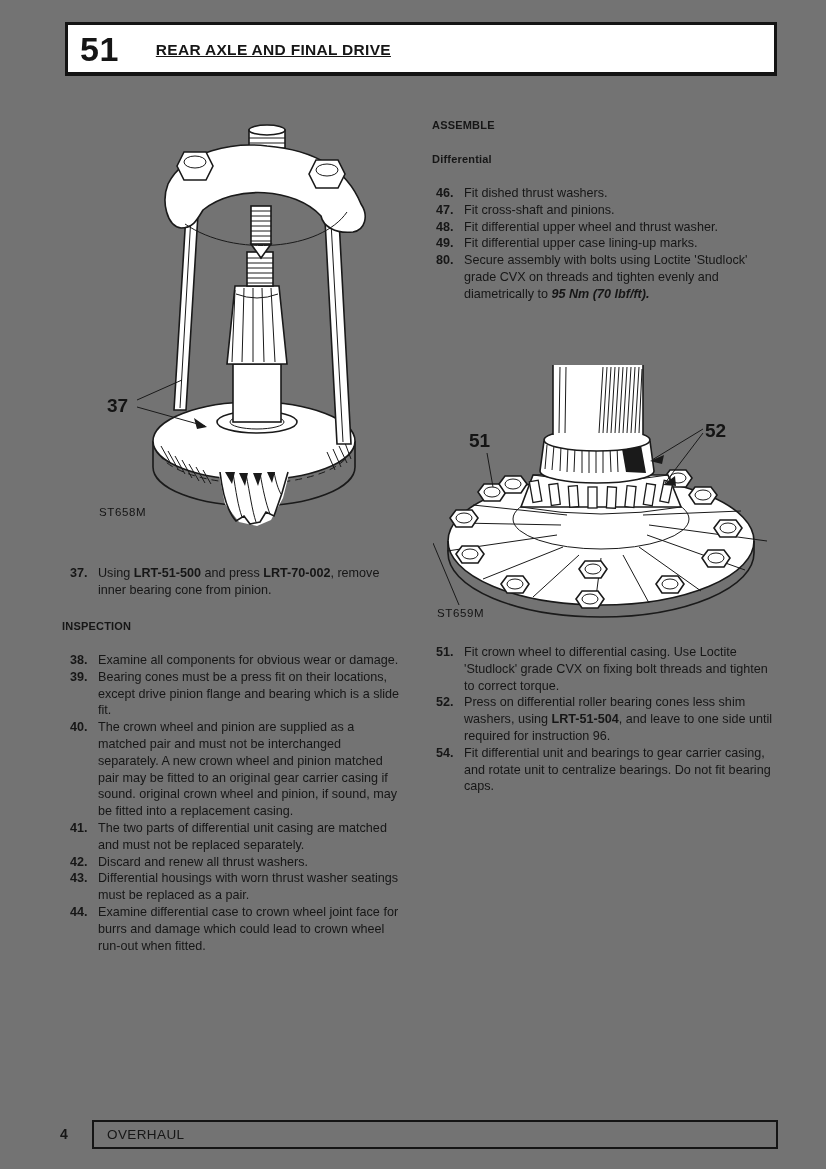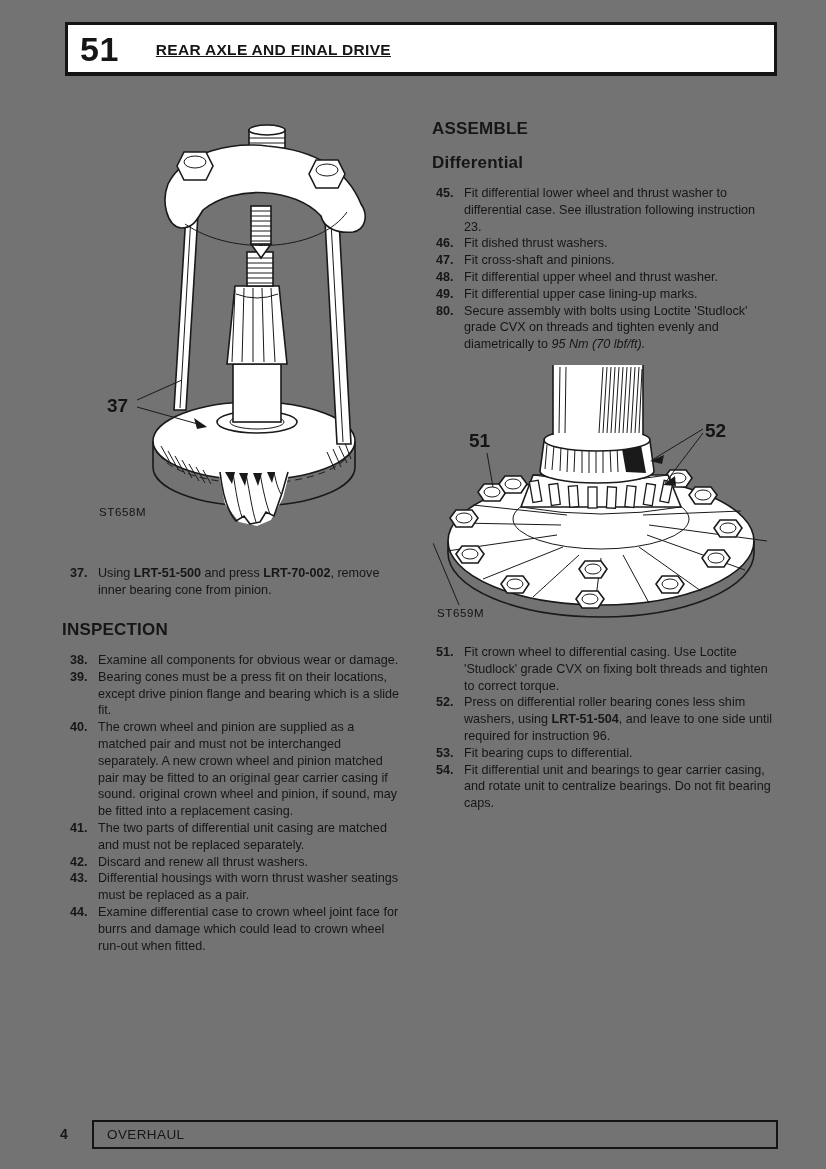"ASSEMBLE" .col-heading { font-size: 17px -> 11px }
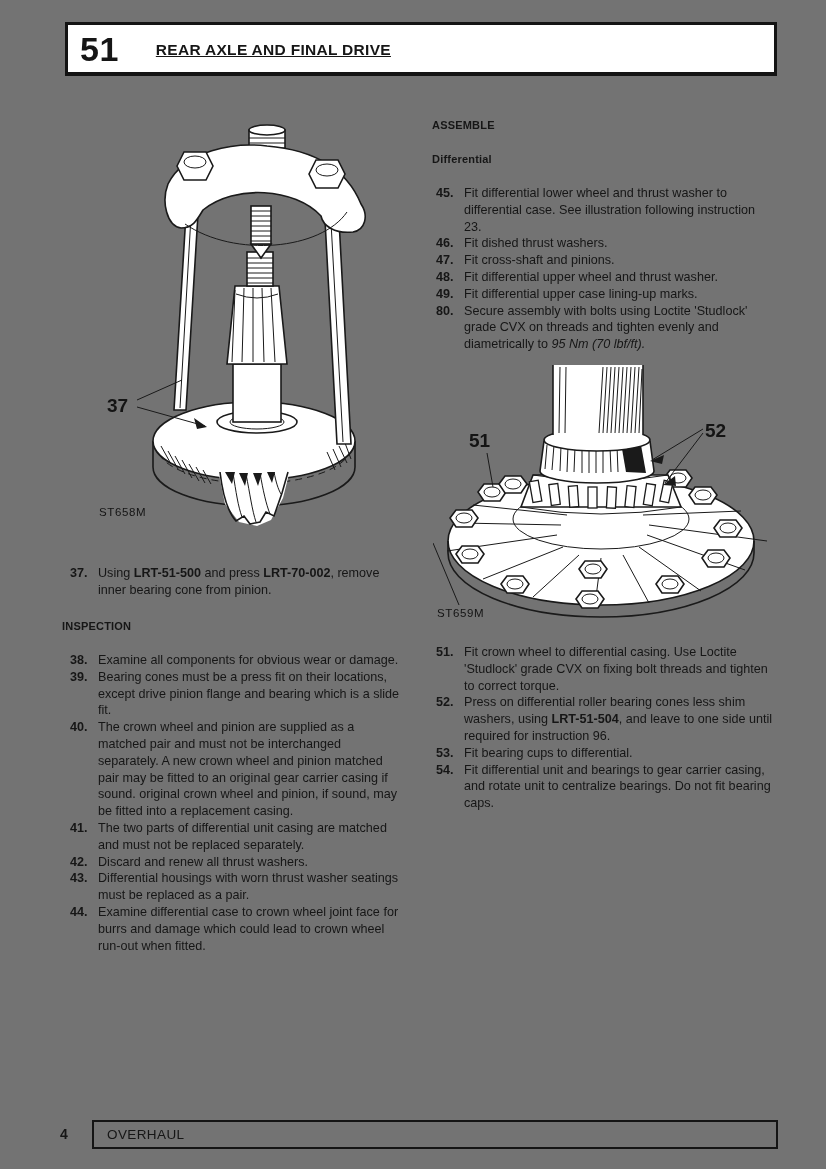"45." div.step { html: <div> <span>45.</span> <span><span>Fit differential lower wheel and thrust washer to differential case. See illustration following instruction 23.</span></span> </div> -> none }
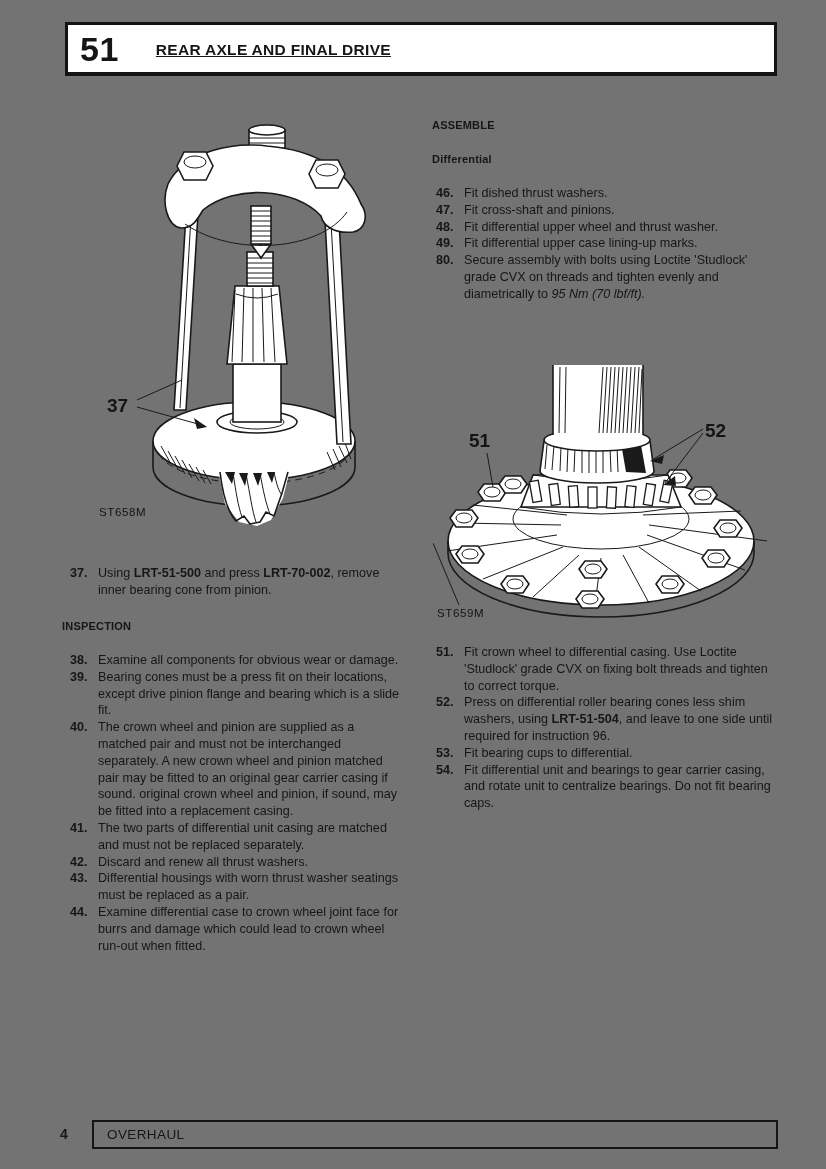"95 Nm (70 lbf/ft)." .bi { font-weight: normal -> bold }
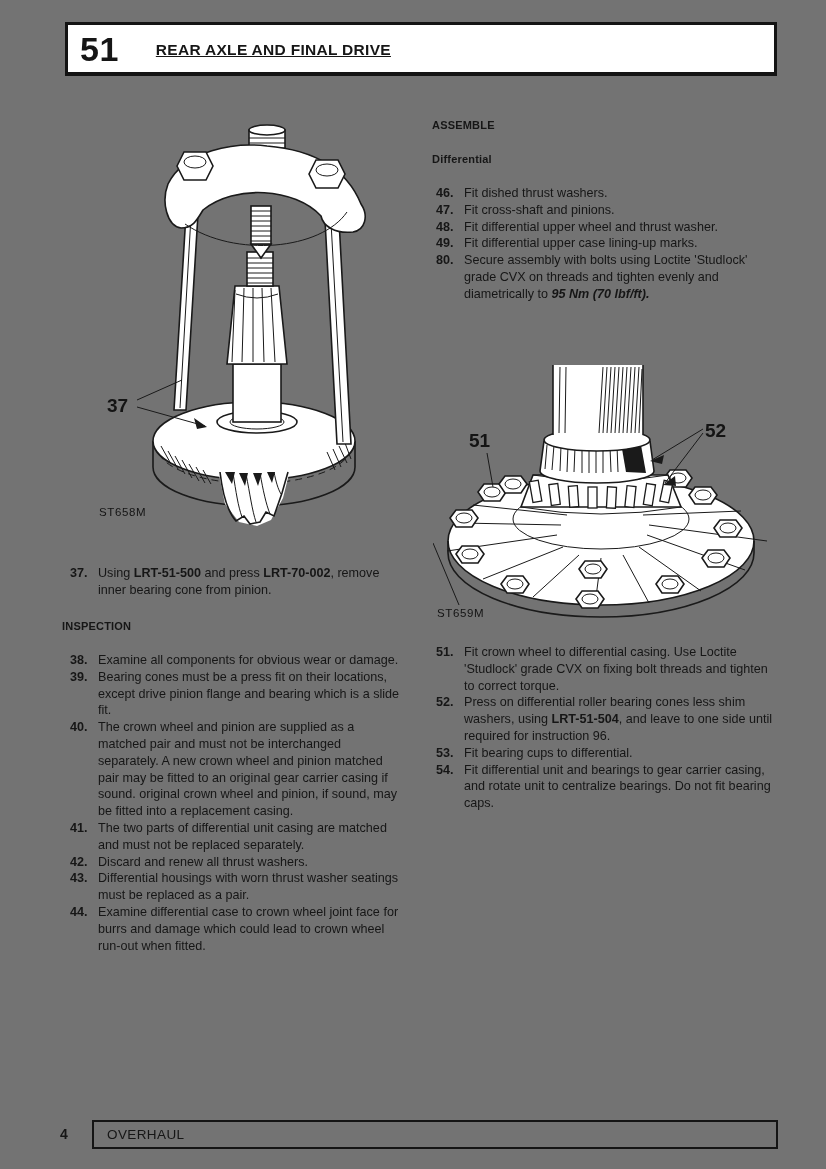"53." div.step { html: <div> <span>53.</span> <span><span>Fit bearing cups to differential.</span></span> </div> -> none }
